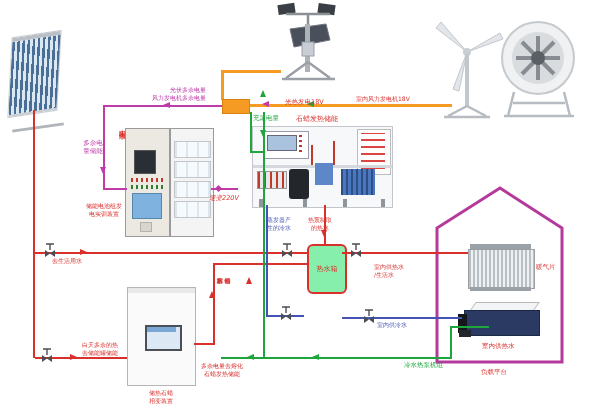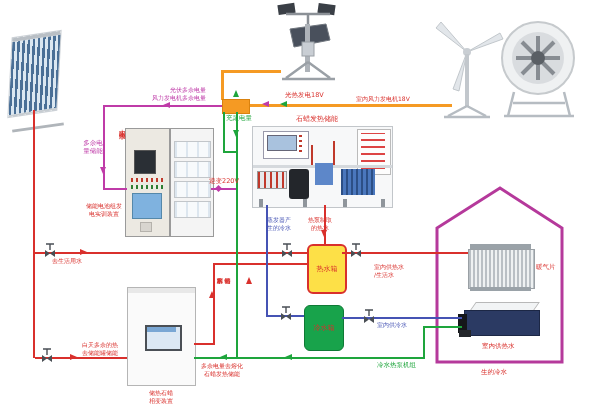"光热发电18V" div.tx { top: 91px -> 98px }
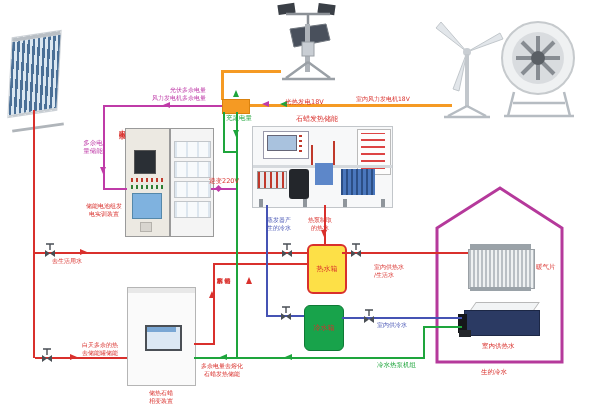"充足电量" .green { margin-left: none -> 27px }
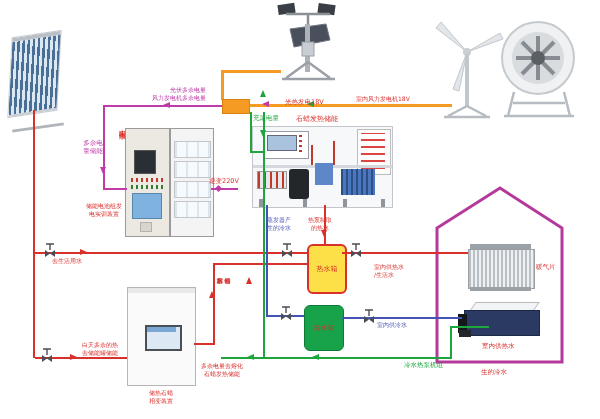"逆变220V" div.tx { font-style: none -> italic; top: 177px -> 194px }
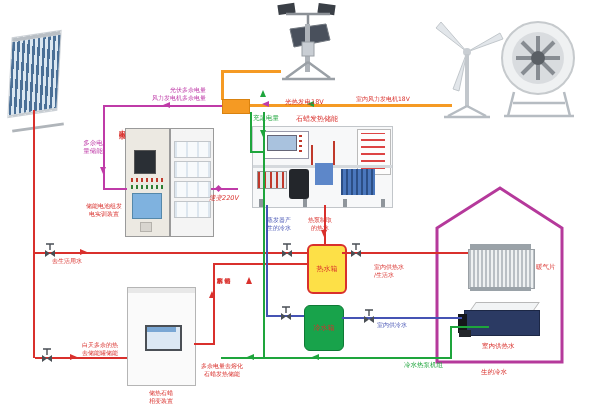"热水箱" div.tank { background: #fde047 -> #86efac }
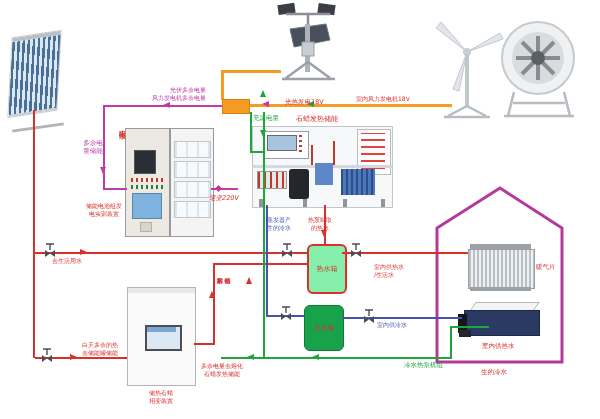"冷水箱" div.tank { html: <div> <span>冷水箱</span> </div> -> none }
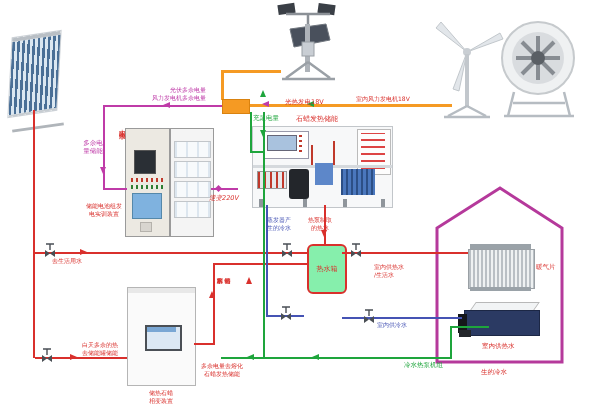"生的冷水" div.tx { text: 生的冷水 -> 负载平台 }
